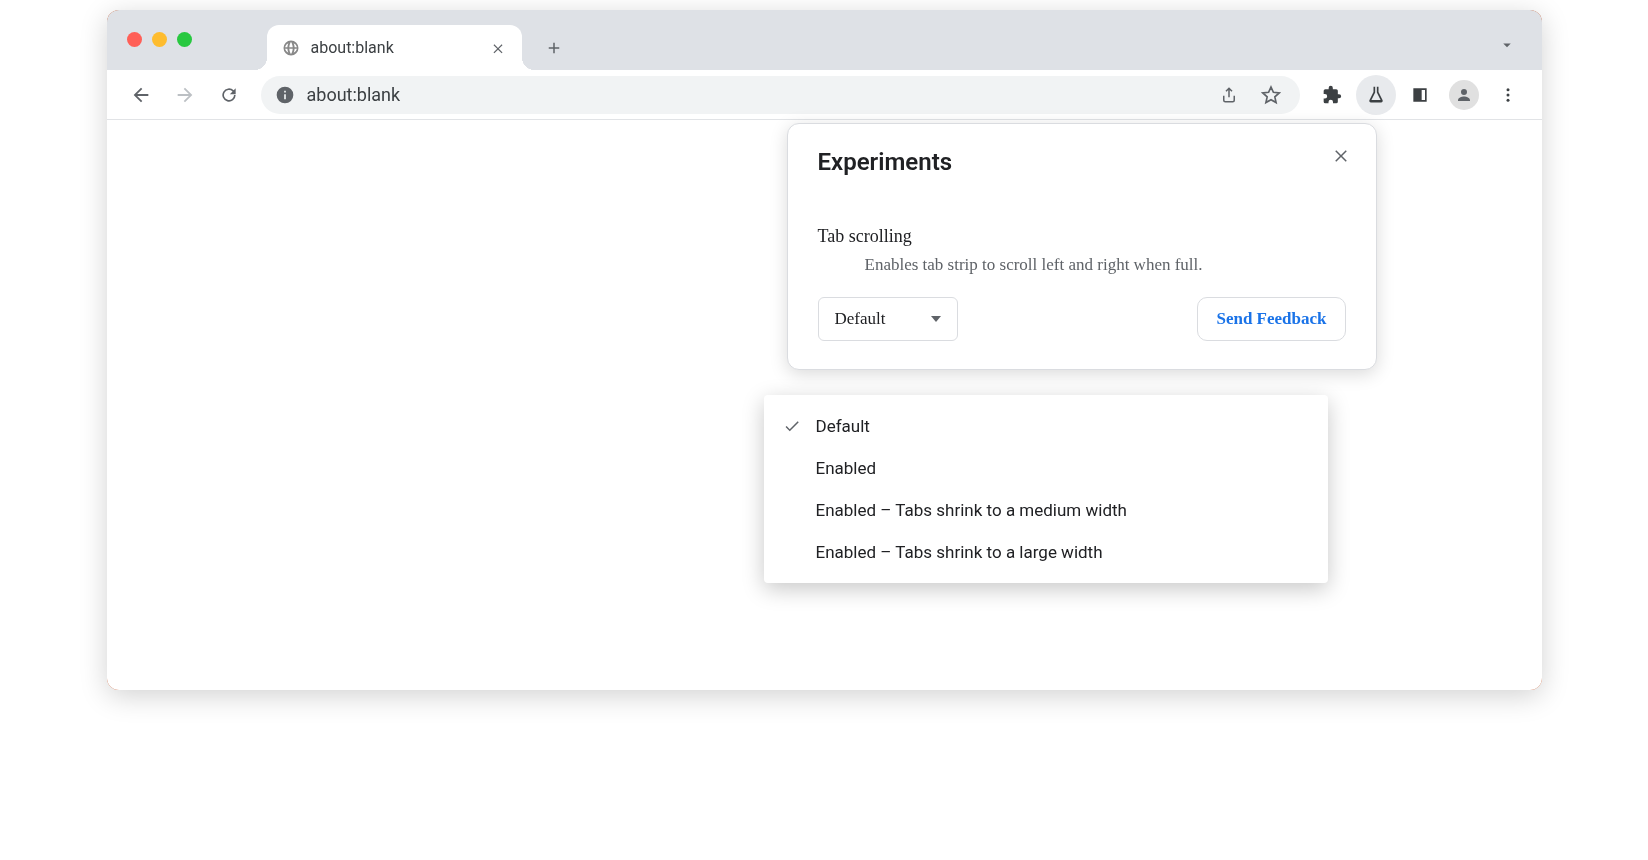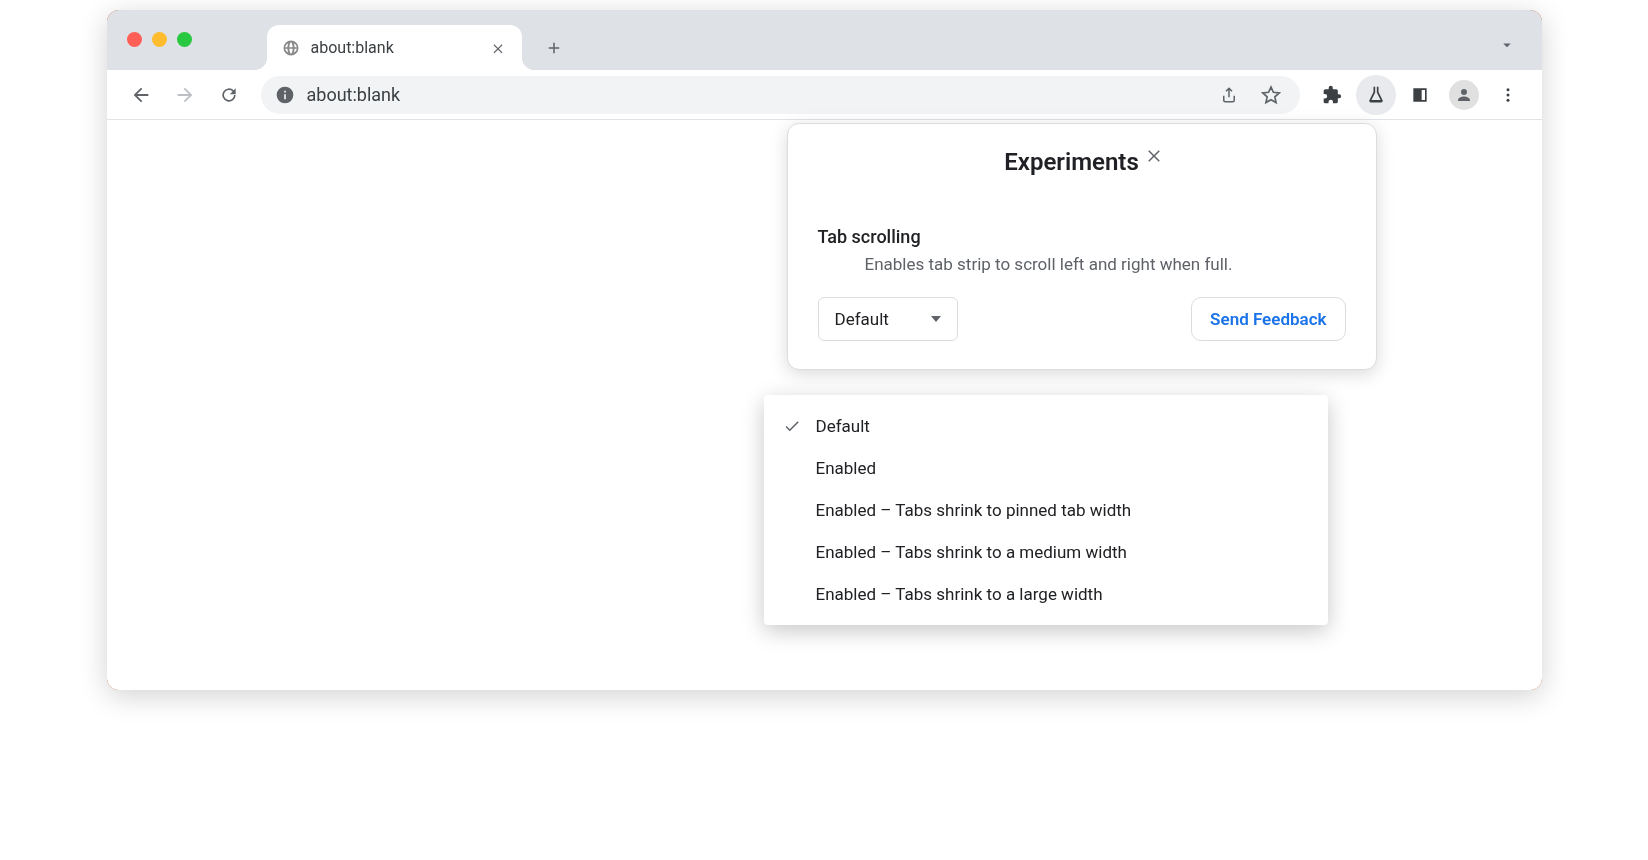"Experiments" .popup-header { justify-content: center -> space-between }
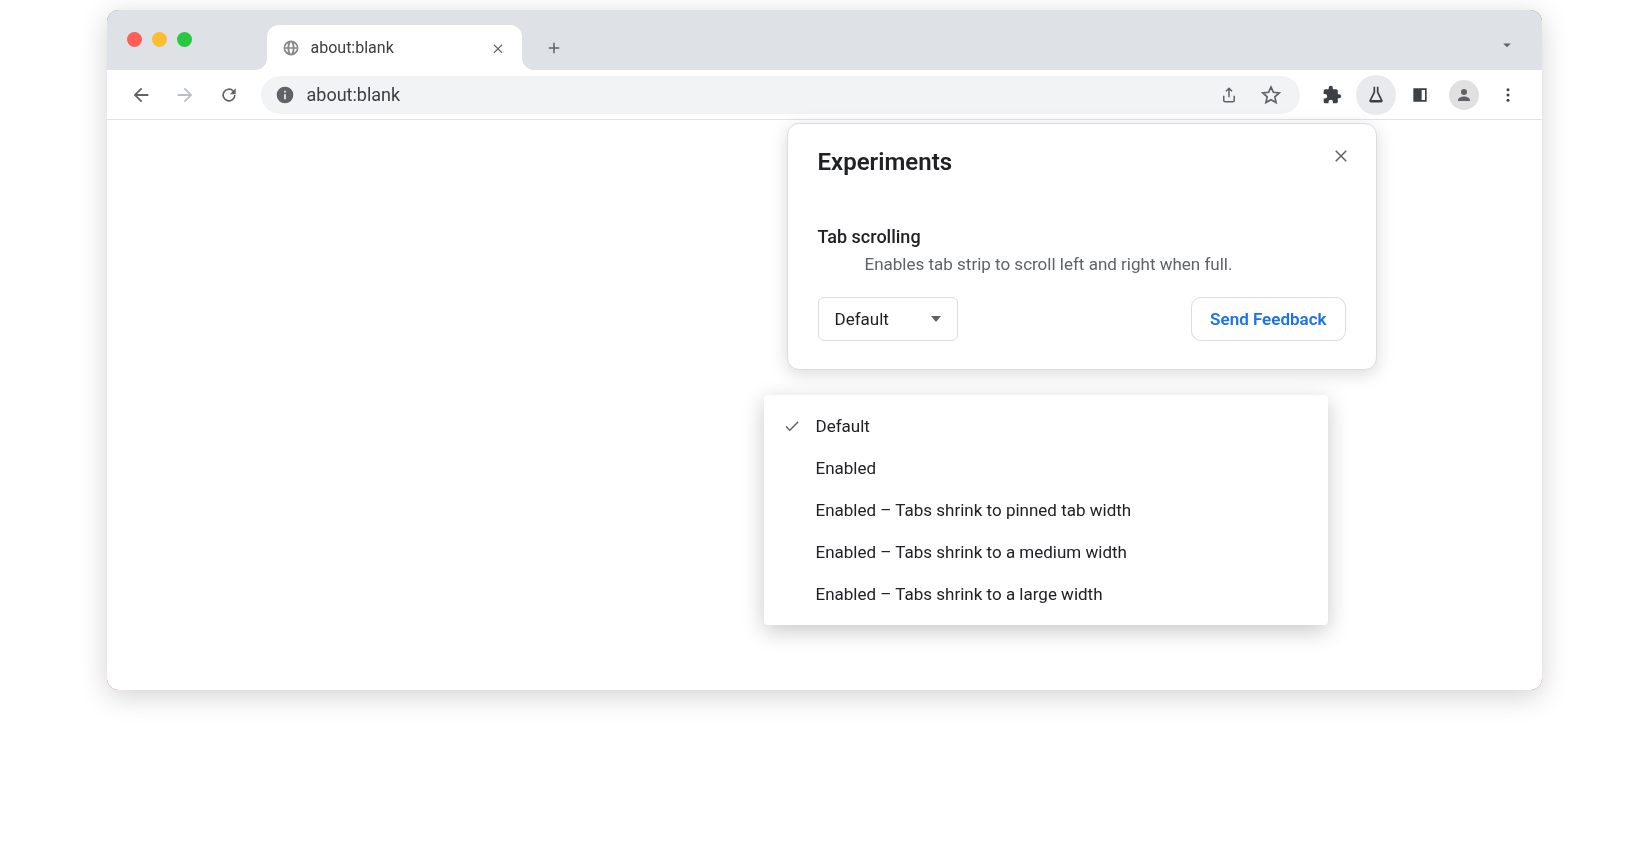"Tab scrolling" .experiment-section { font-family: none -> Liberation Serif, serif }
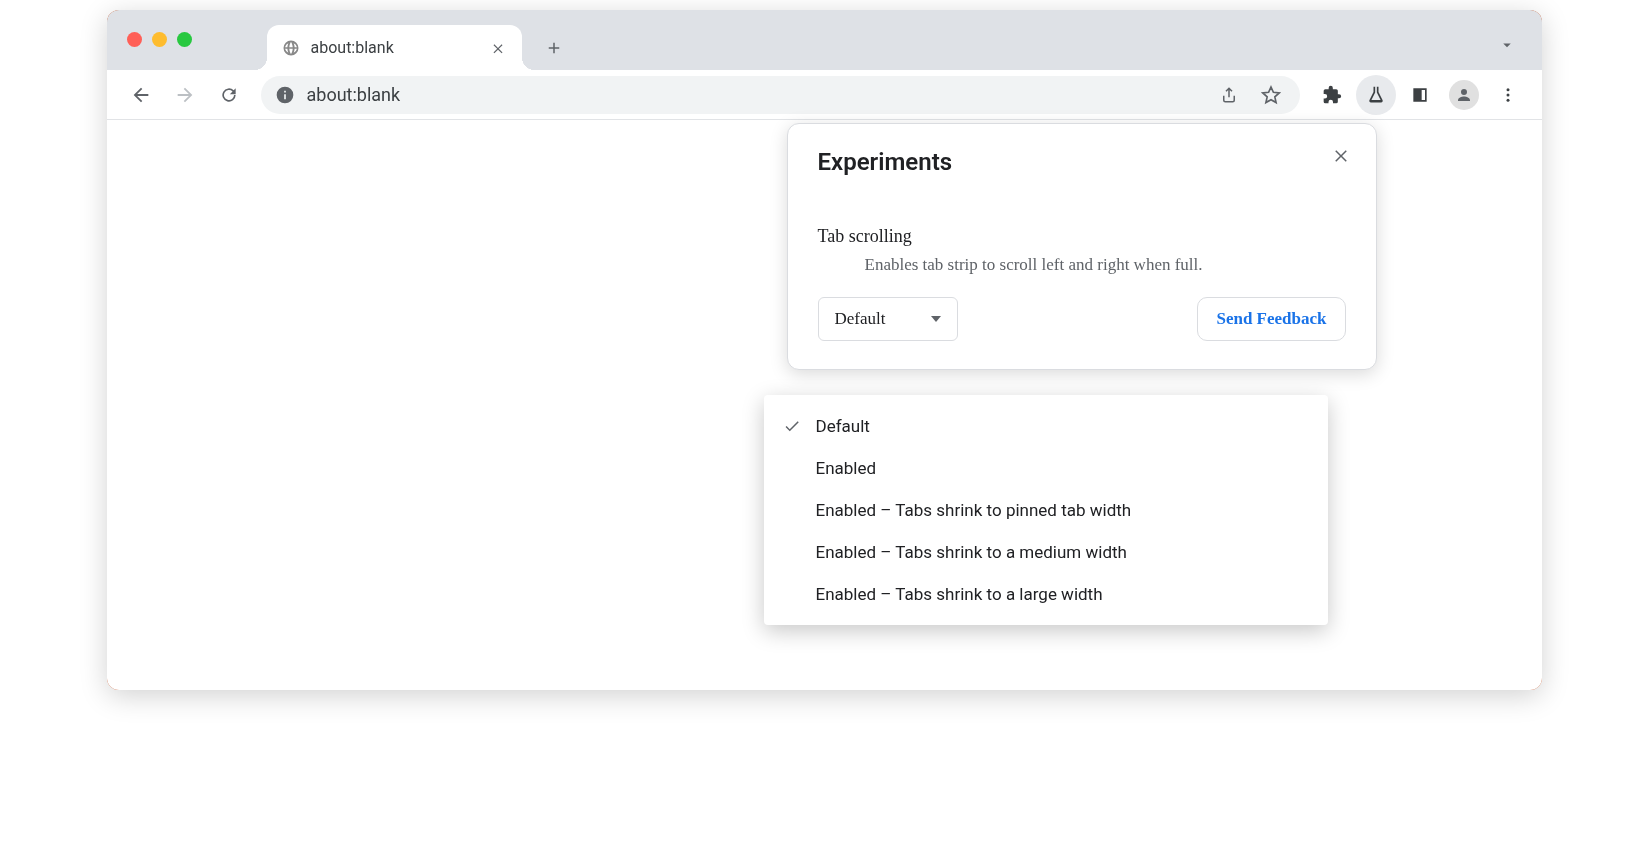"Enabled – Tabs shrink to pinned" div.dropdown-item { html: <div> <span></span> <span>Enabled – Tabs shrink to pinned tab width</span> </div> -> none }
